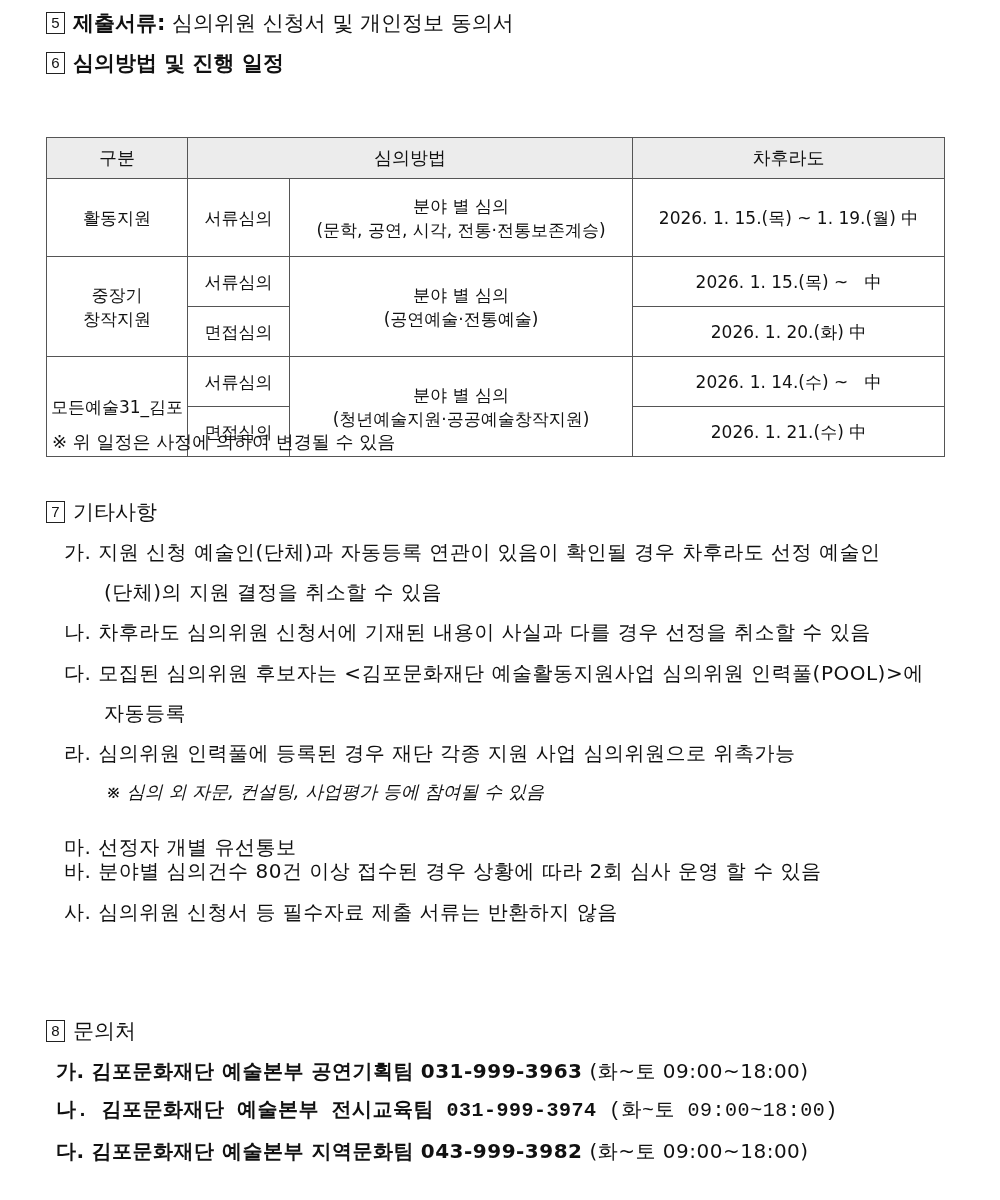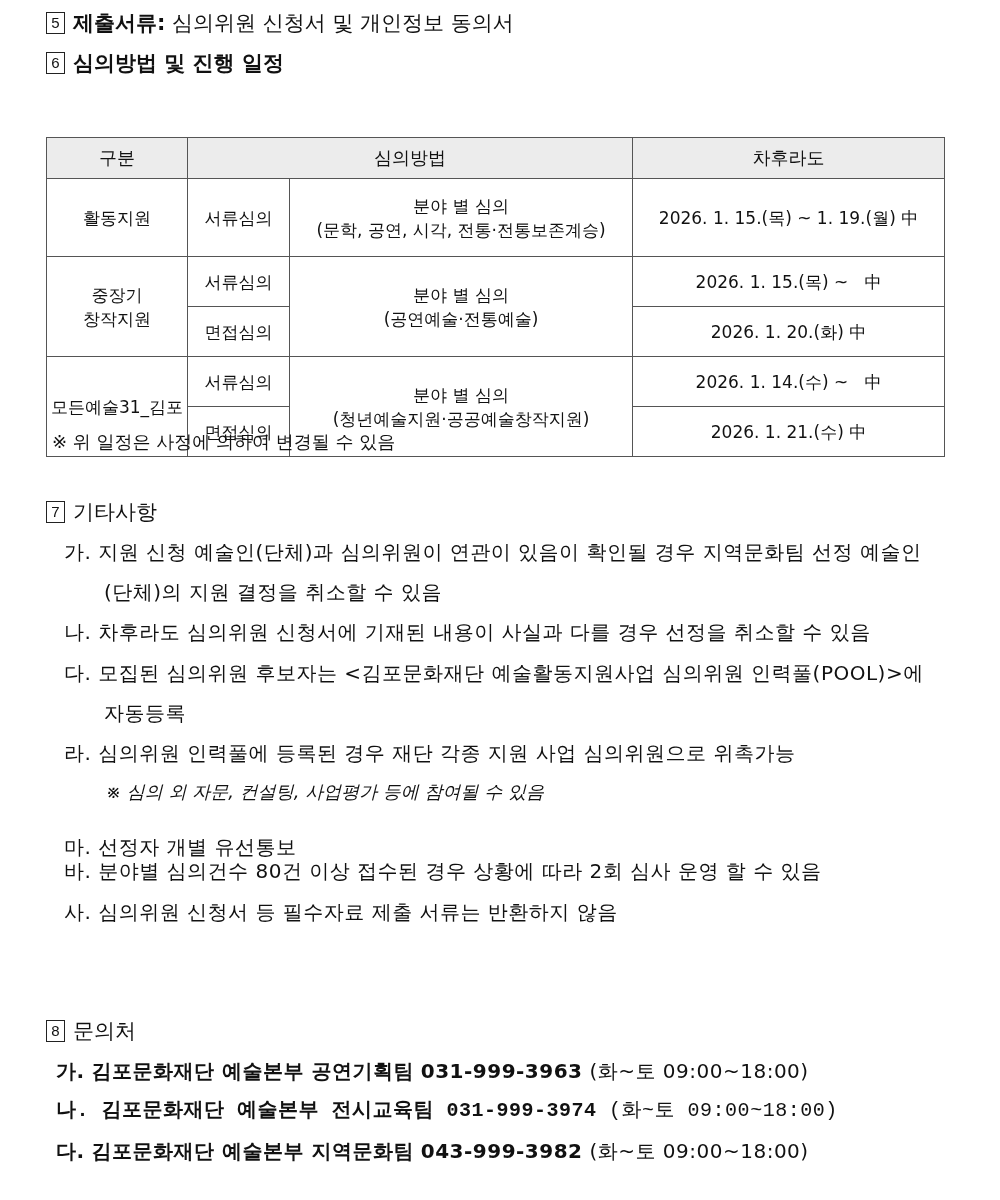"지원 신청 예술인(단체)과 심의위원이 연관이" span { text: 심의위원이 연관이 있음이 확인될 경우 지역문화팀 -> 자동등록 연관이 있음이 확인될 경우 차후라도 }
